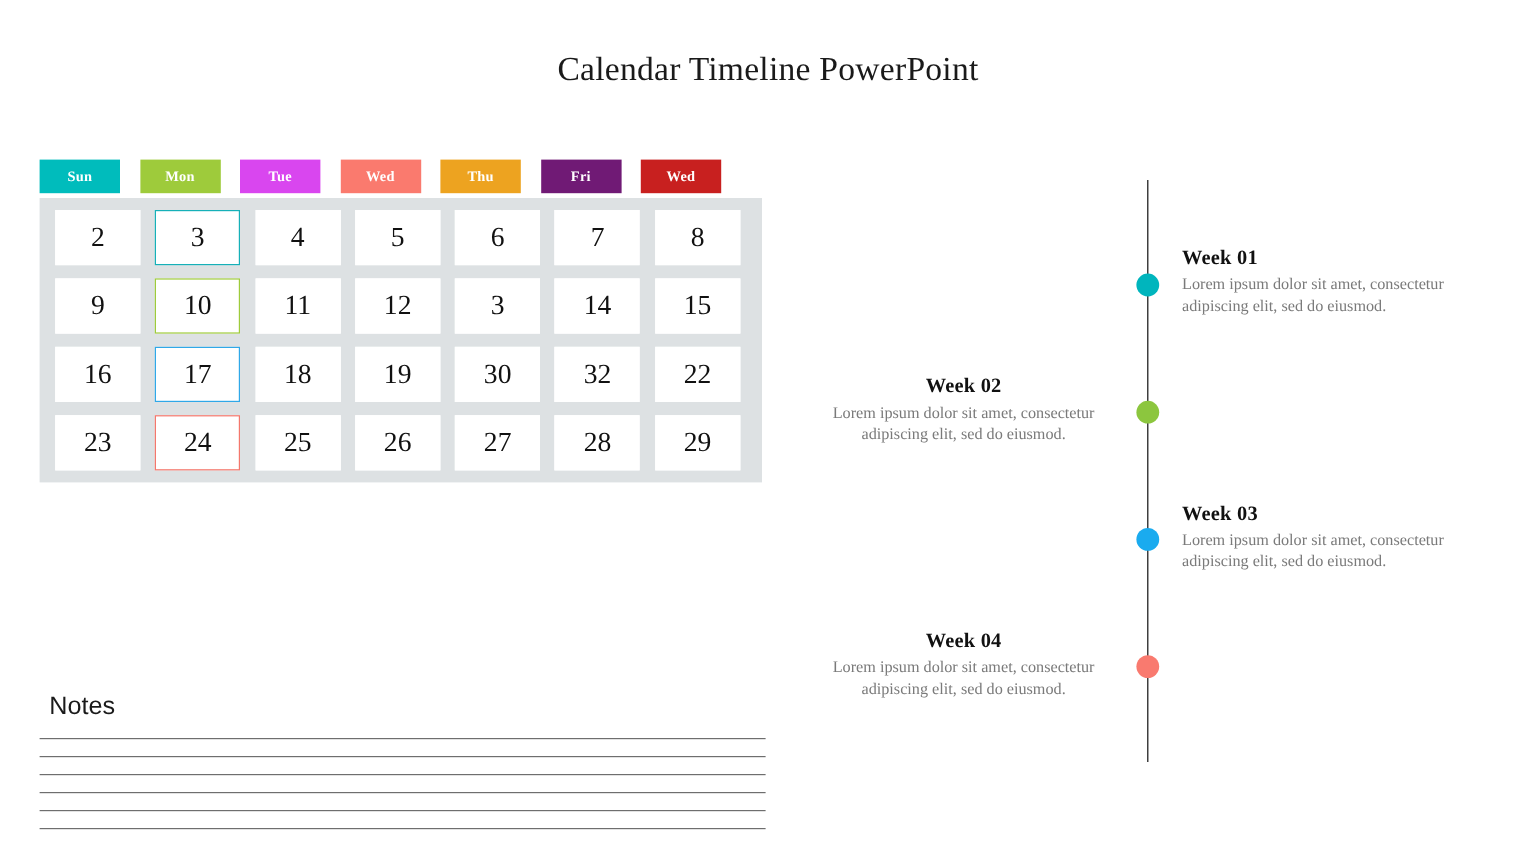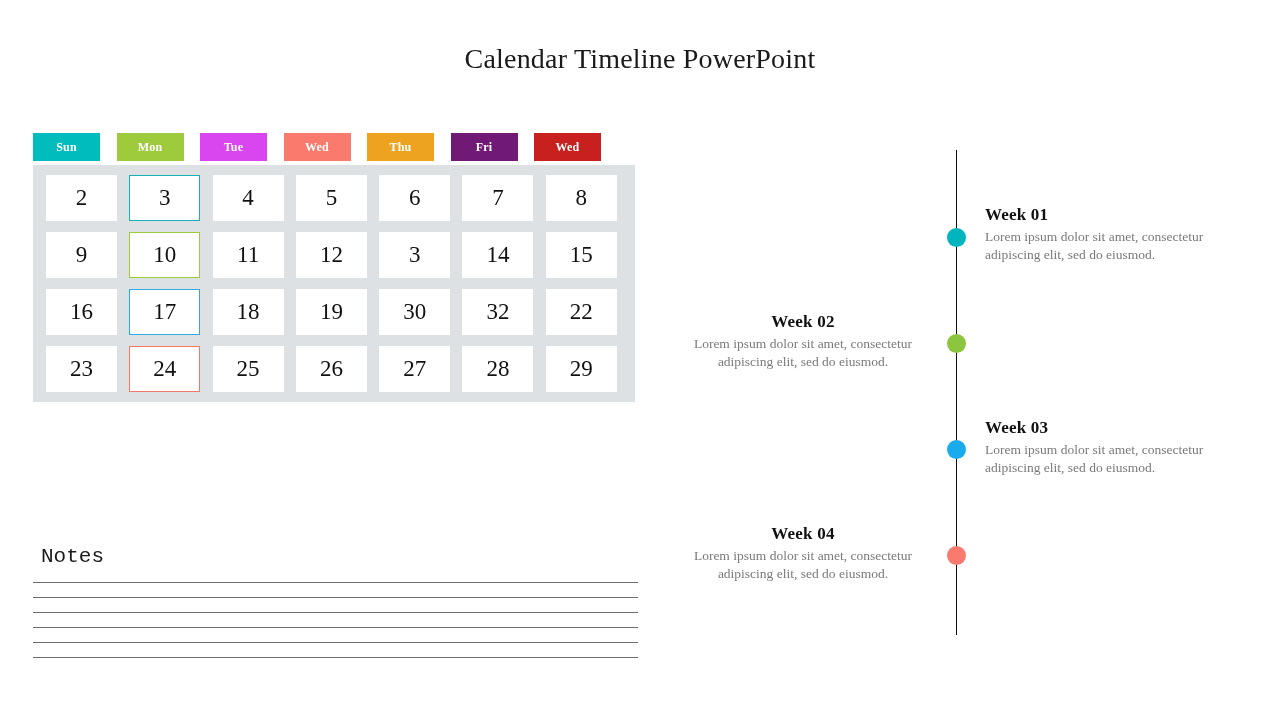"Notes" .notes-title { font-family: Liberation Mono, monospace -> Liberation Sans, sans-serif; margin-top: none -> 32px }
